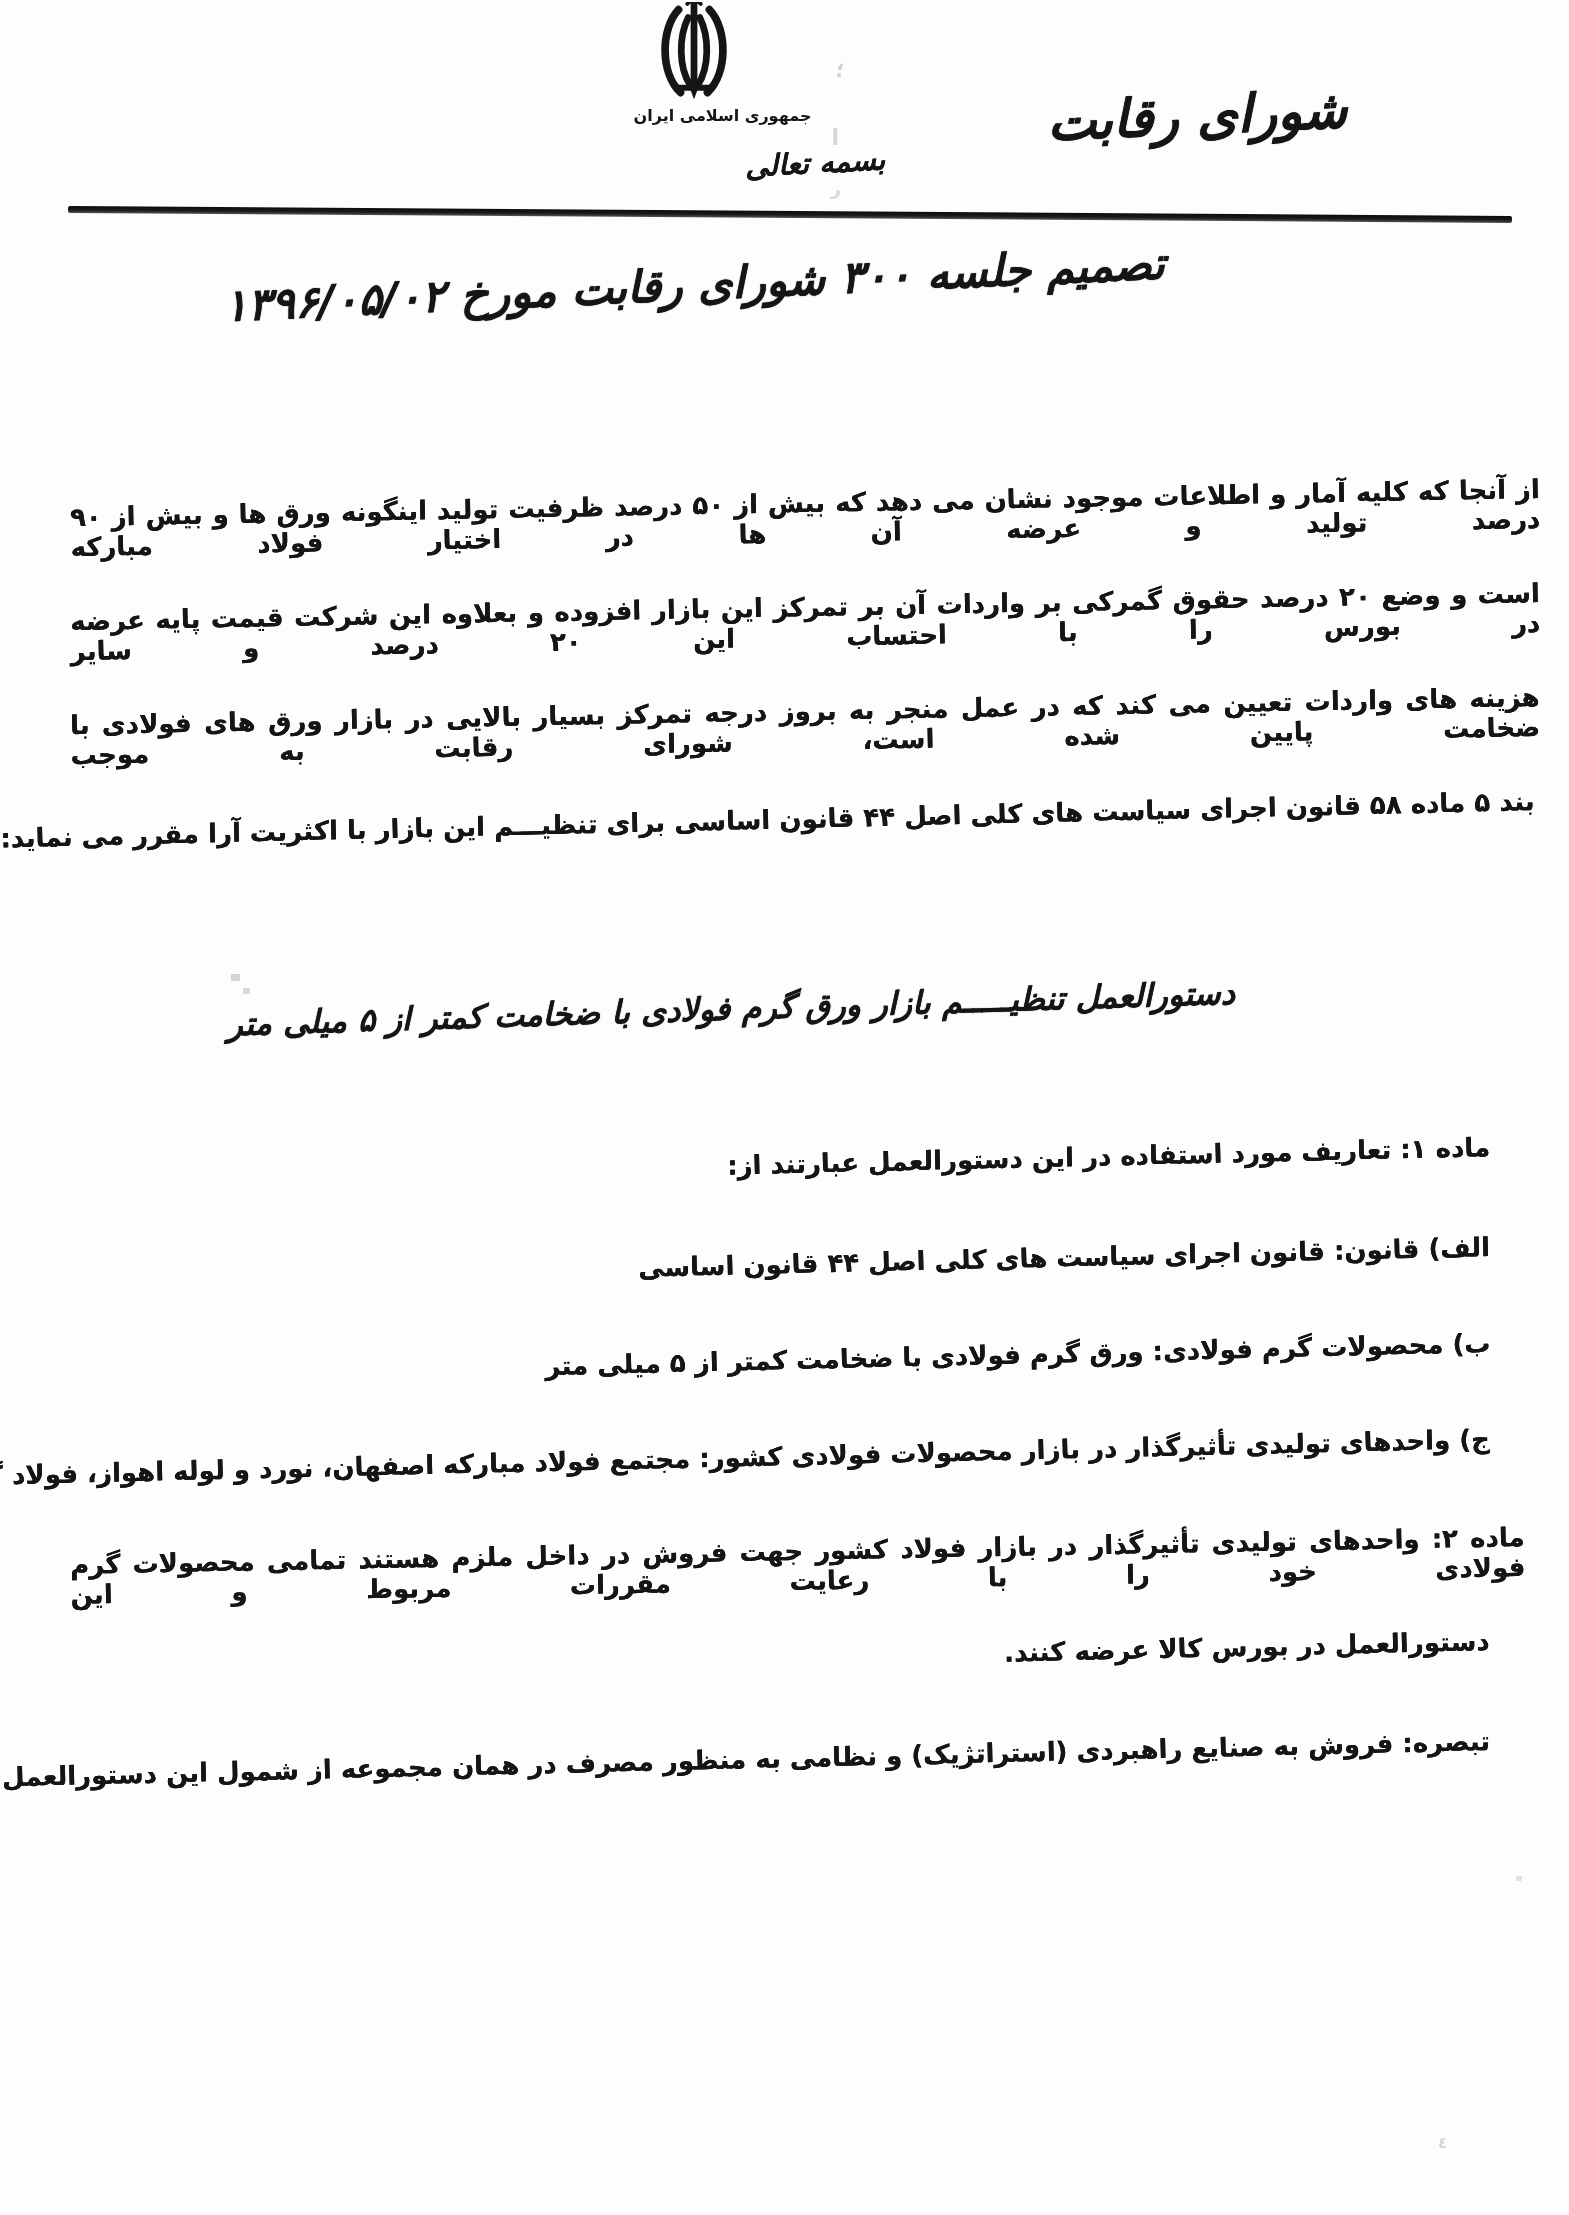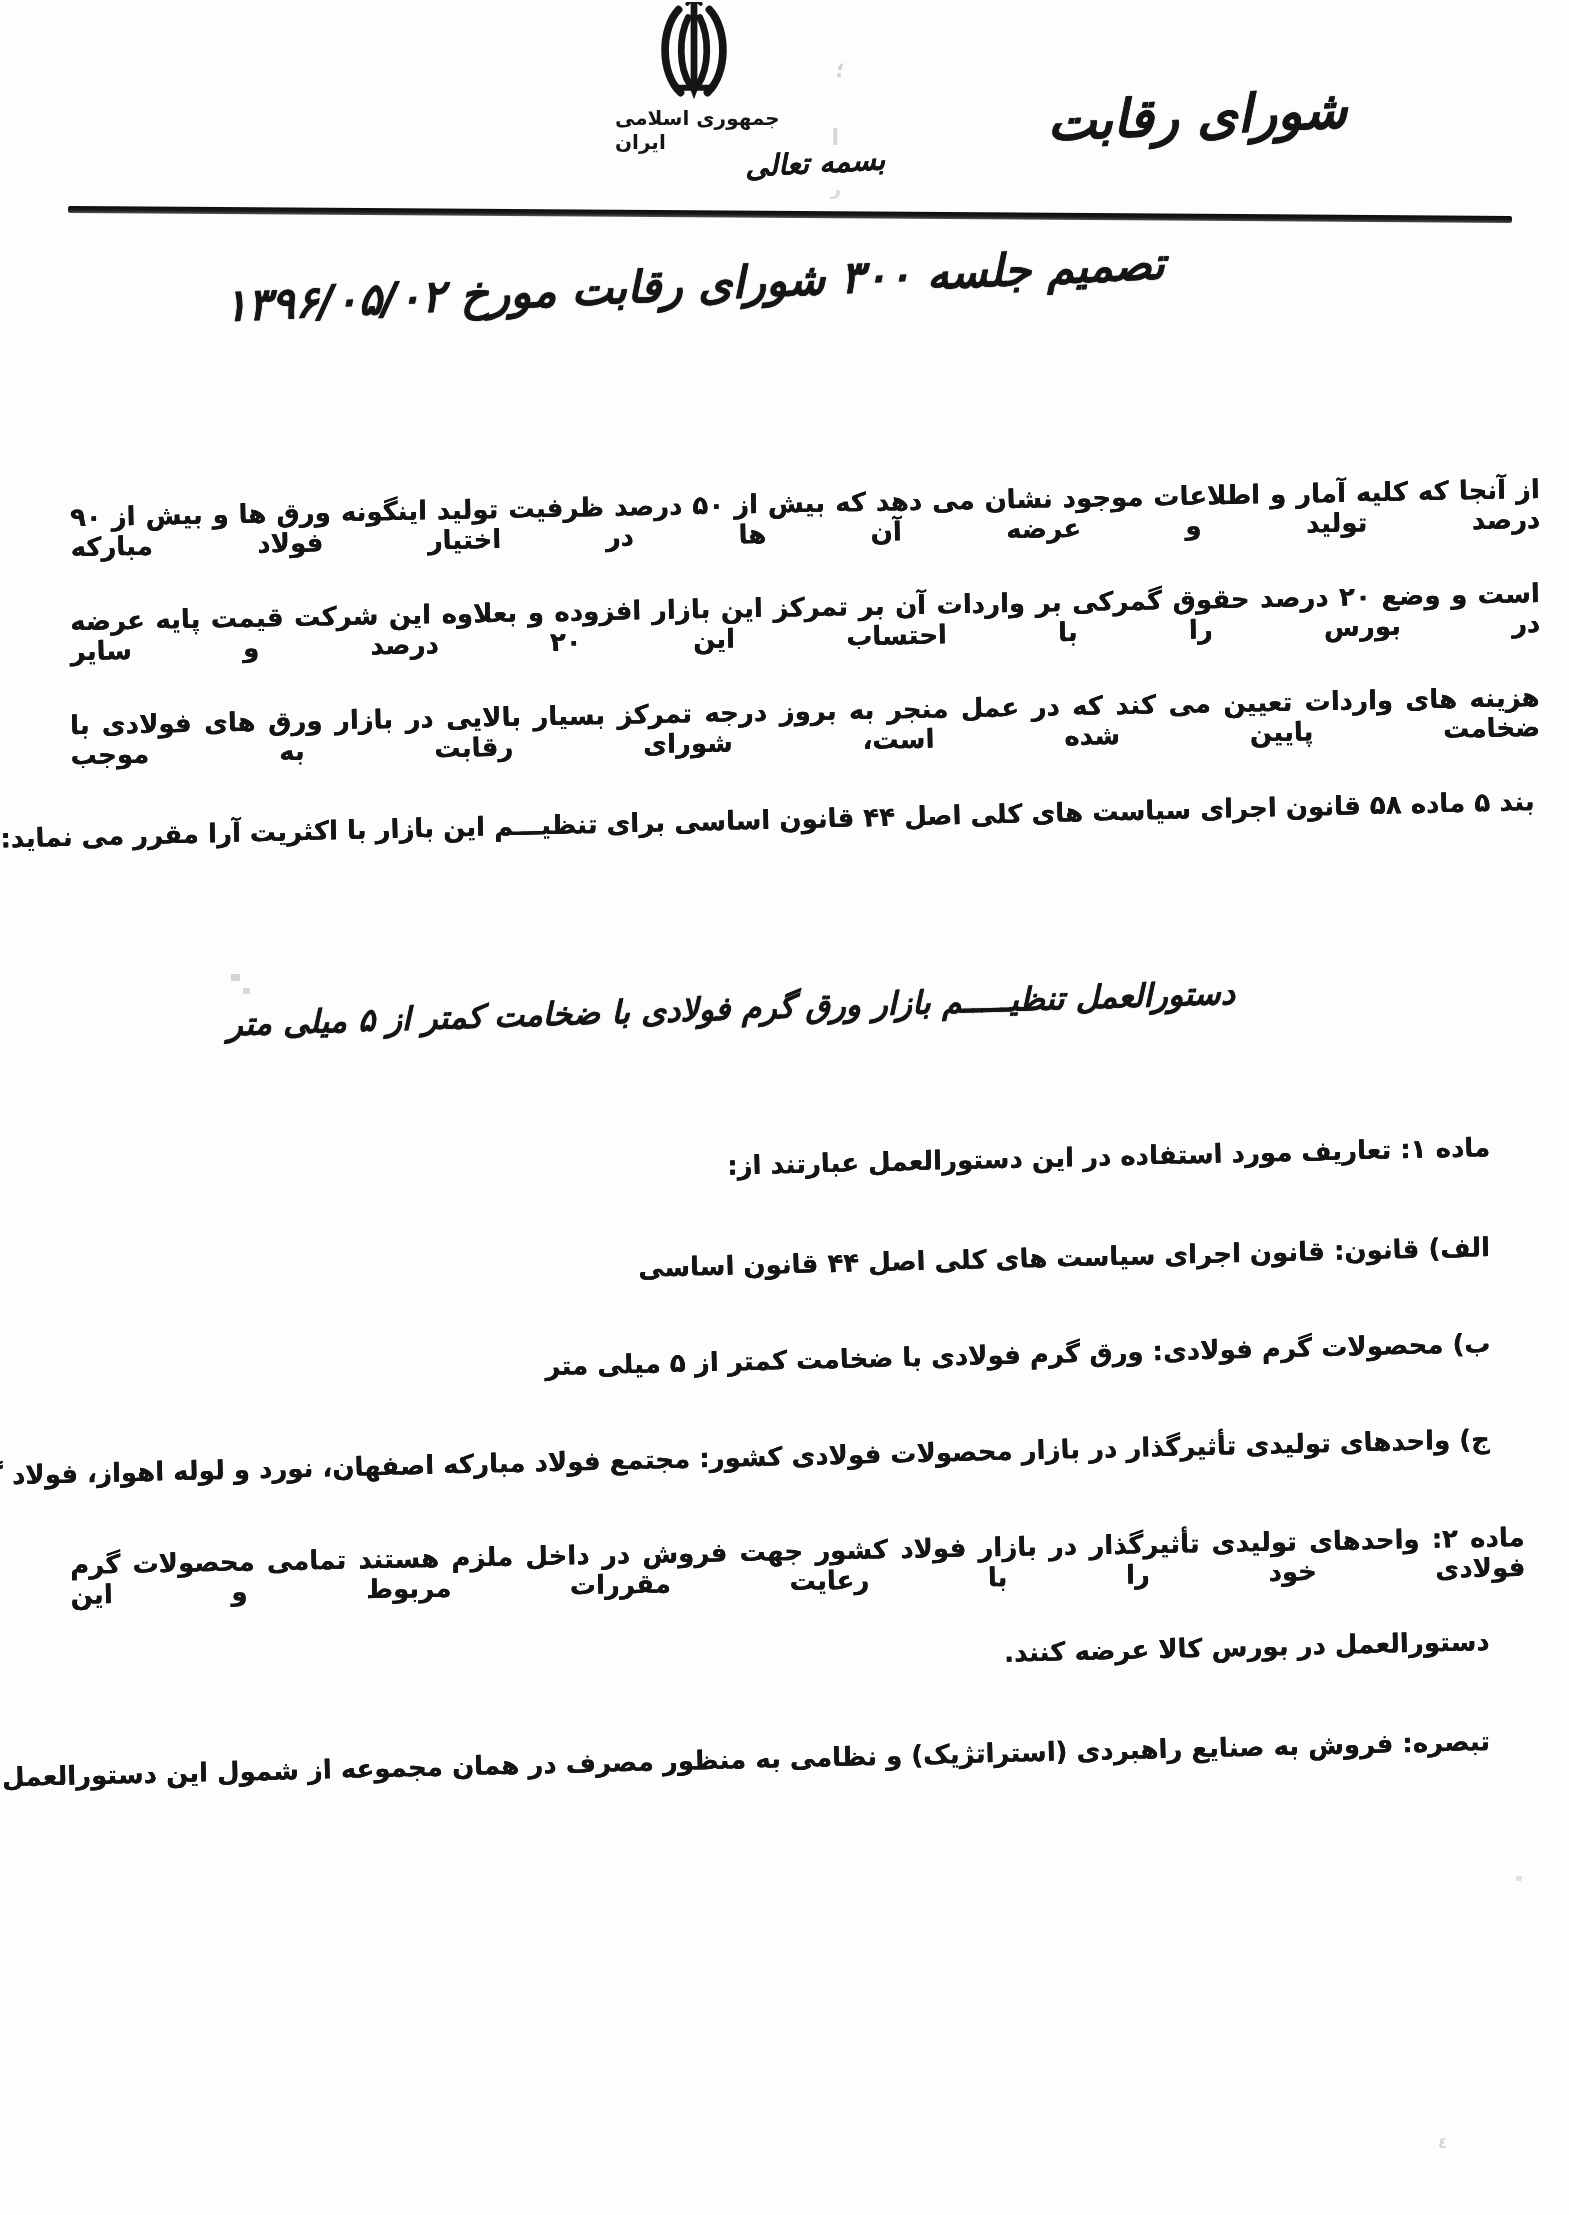"جمهوری اسلامی ایران" .emblem-caption { font-size: 20px -> 16px; text-align: left -> center }
